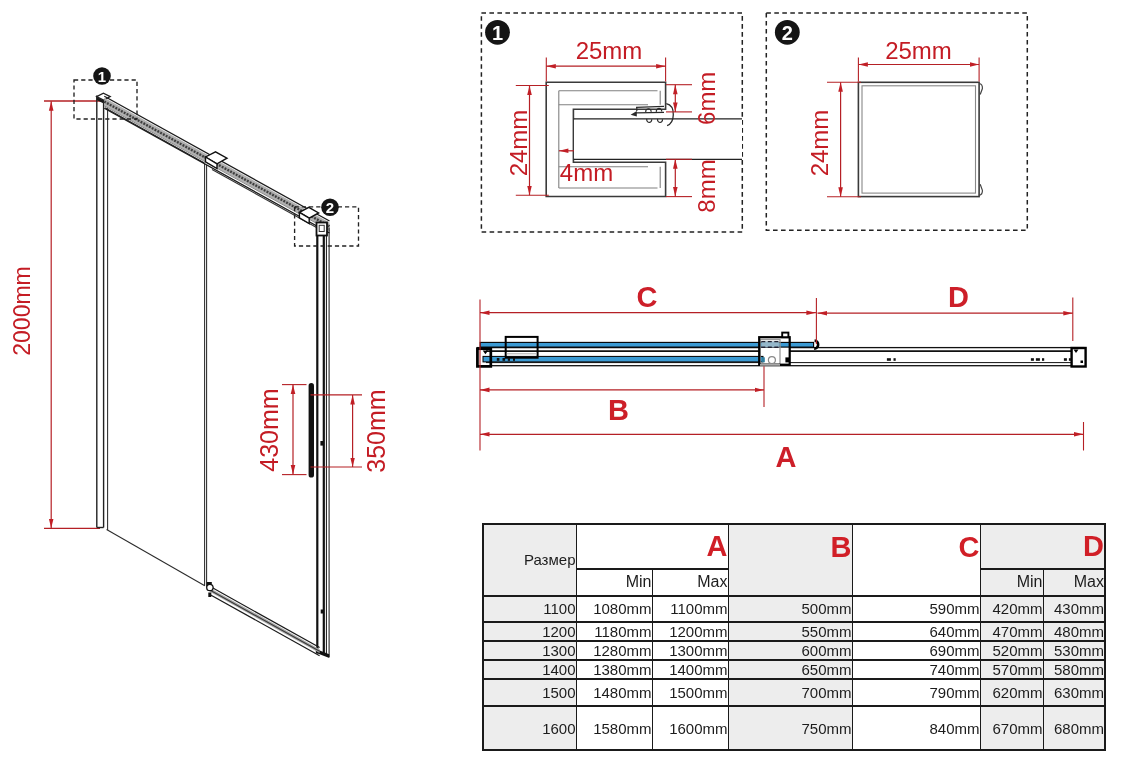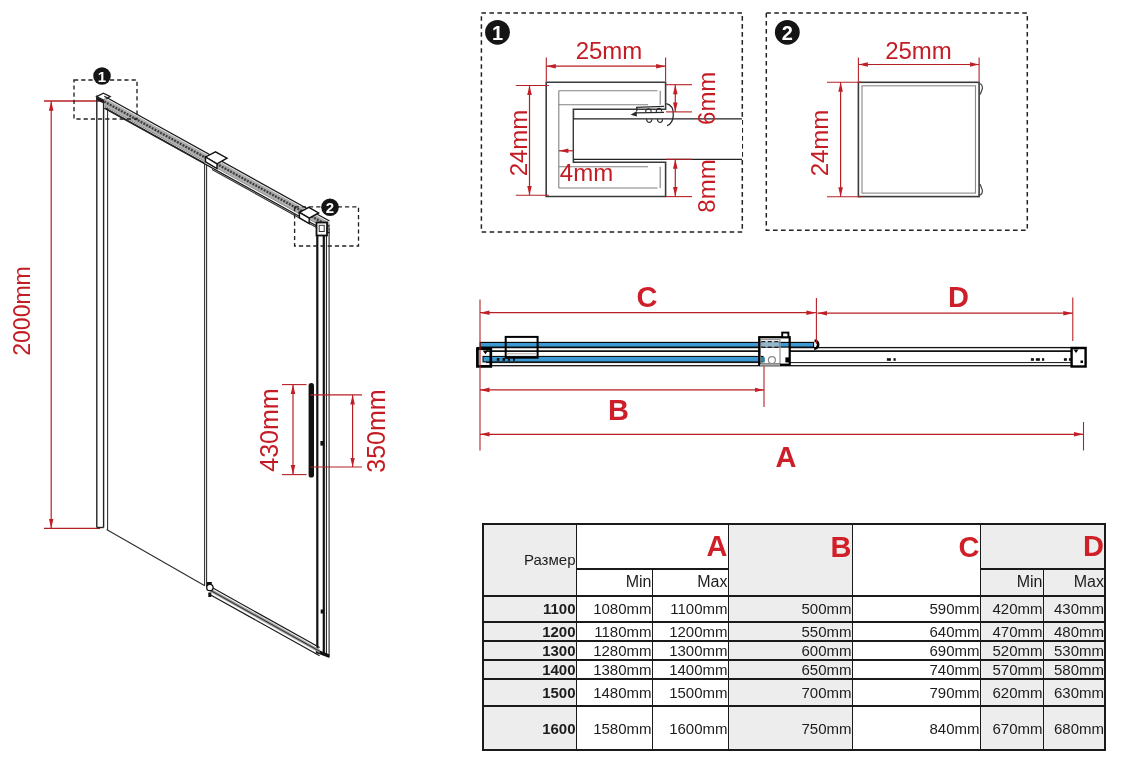"1100" table.dim td.sz { font-weight: bold -> normal }
